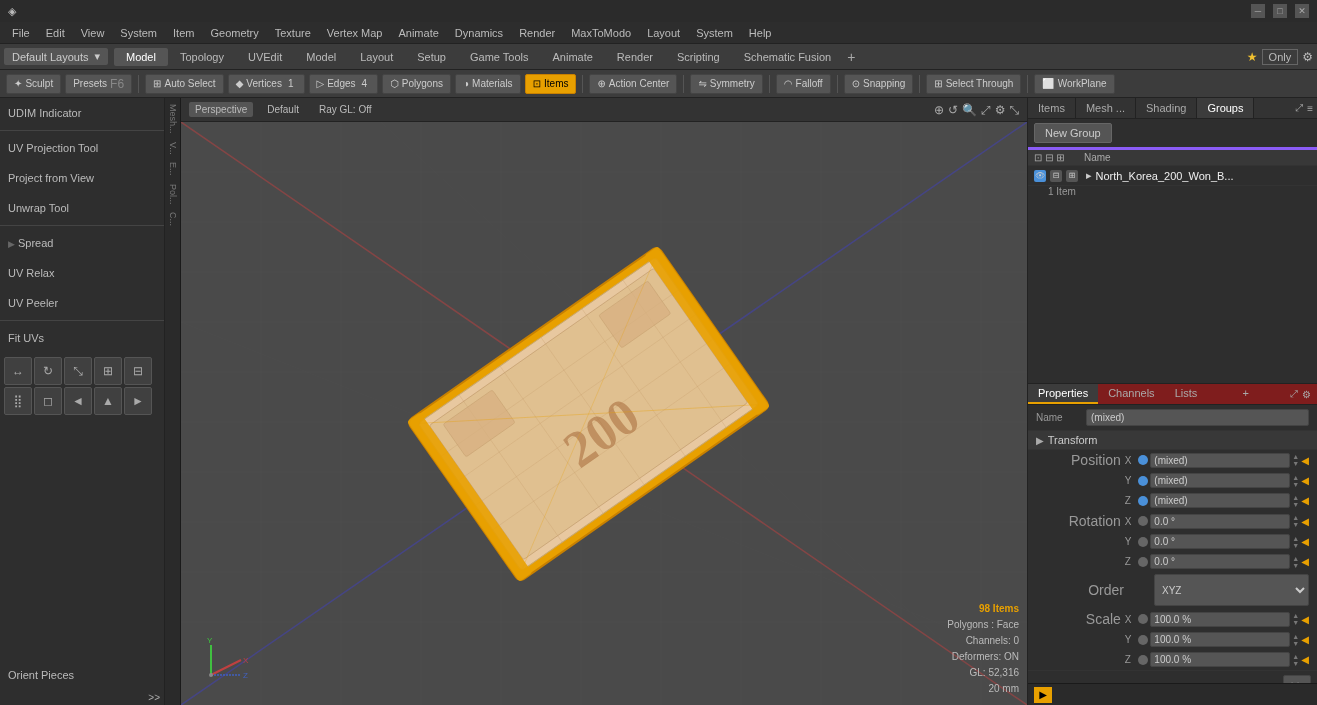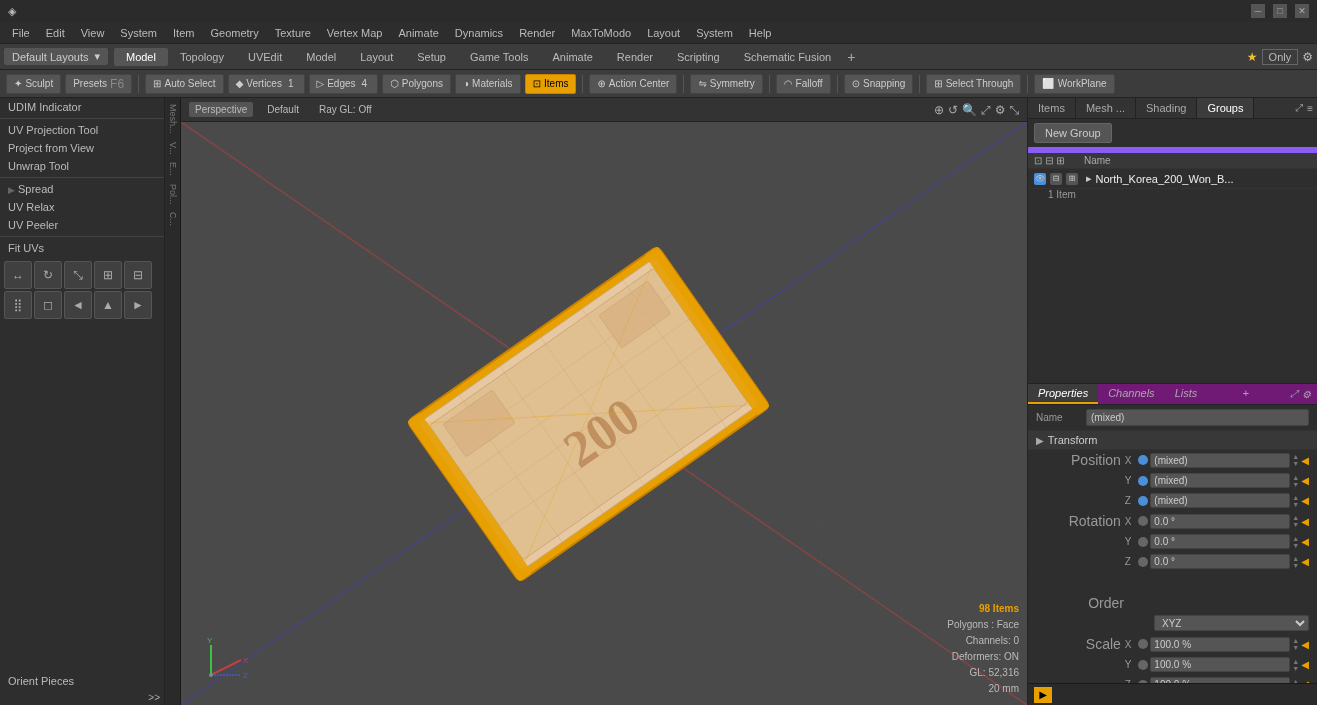"UDIM Indicator" .left-panel-item { padding: 3px 8px -> 9px 8px }
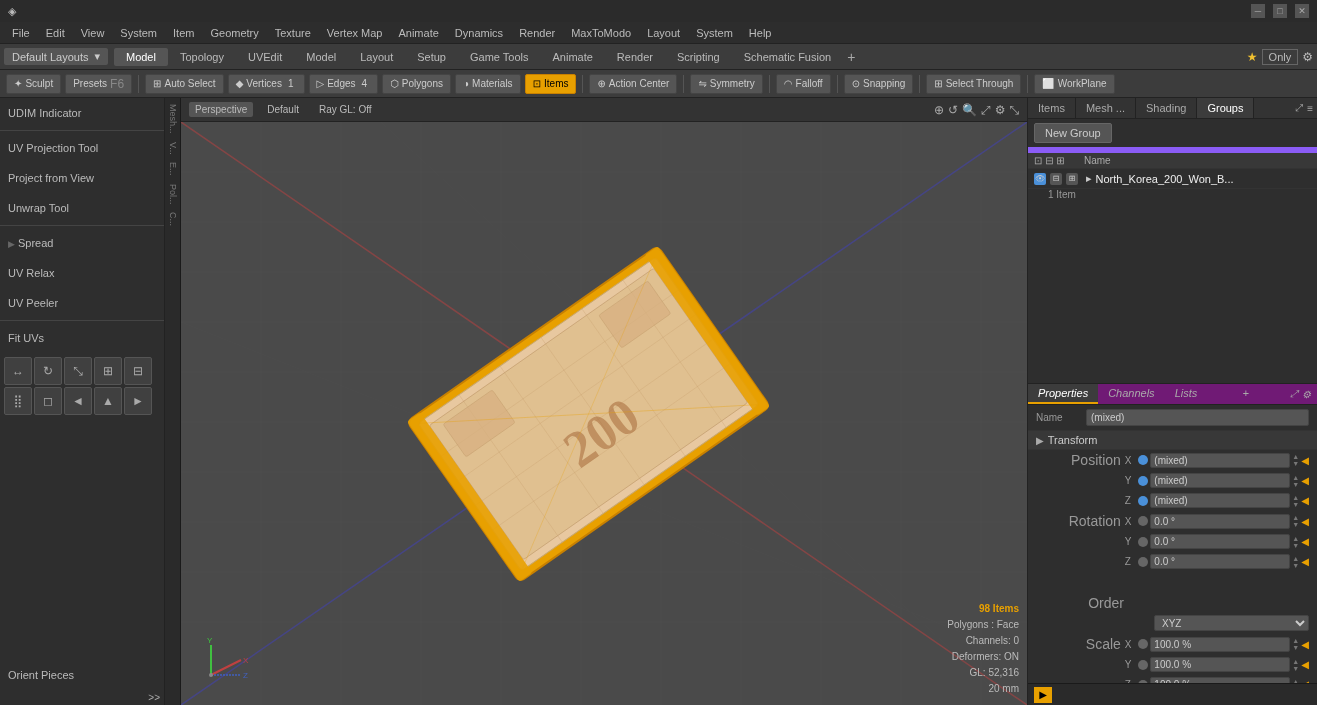"New Group" div { border-bottom: 6px solid #8b5cf6 -> 3px solid #8b5cf6 }
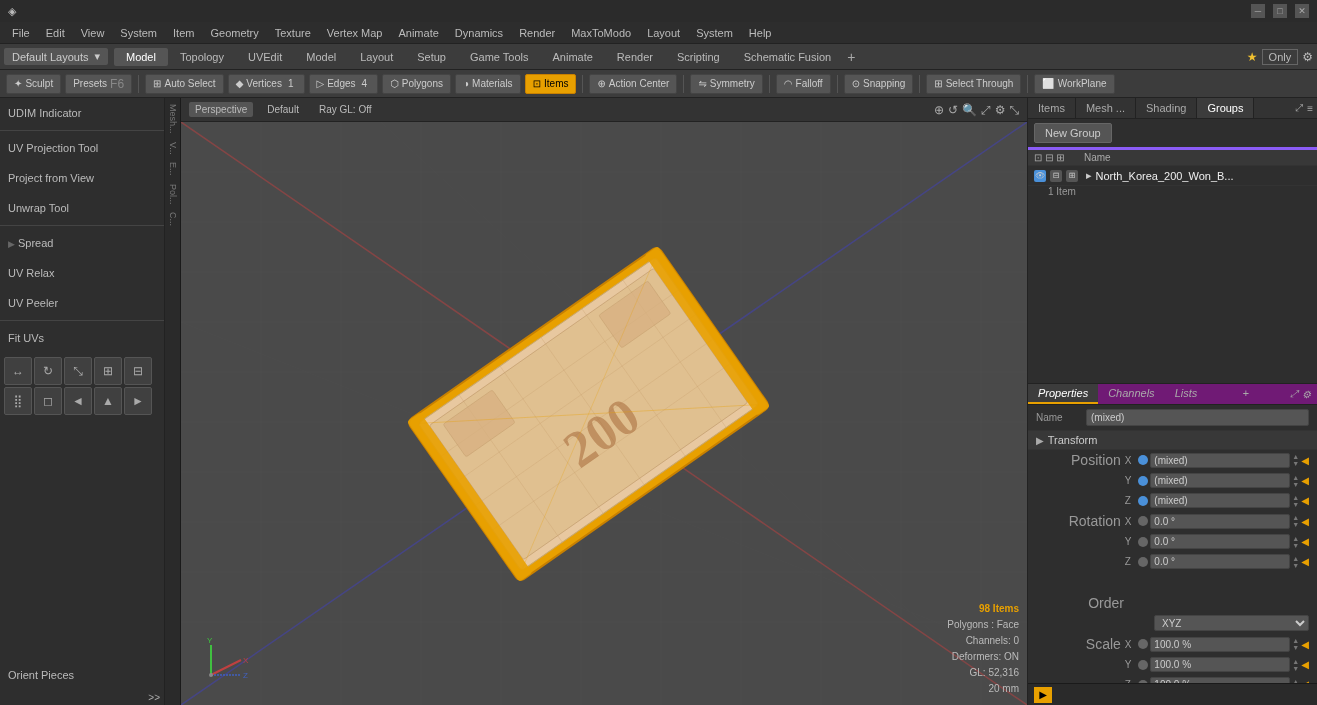"Properties" #props-tabs { background: #701a75 -> #7f1d1d; font-style: italic -> none }
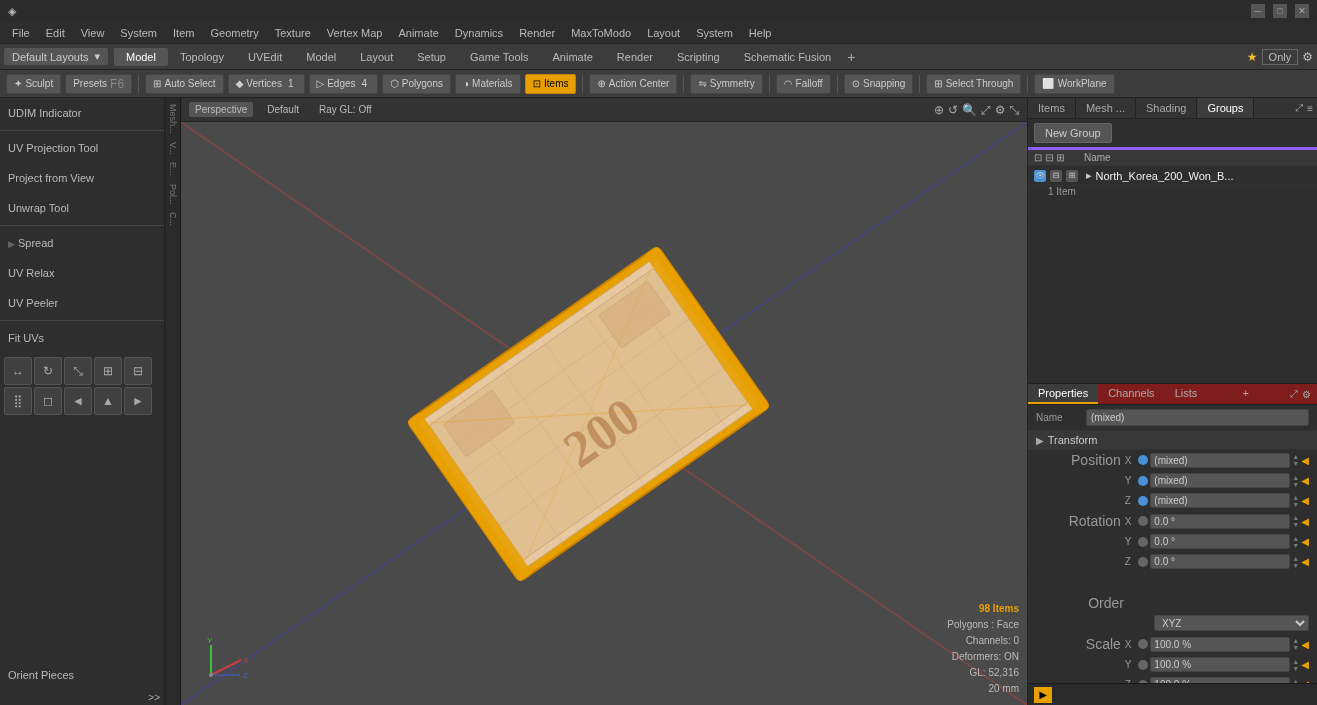"XYZ" select.prop-input { height: 16px -> 32px; margin-top: 41px -> none }
